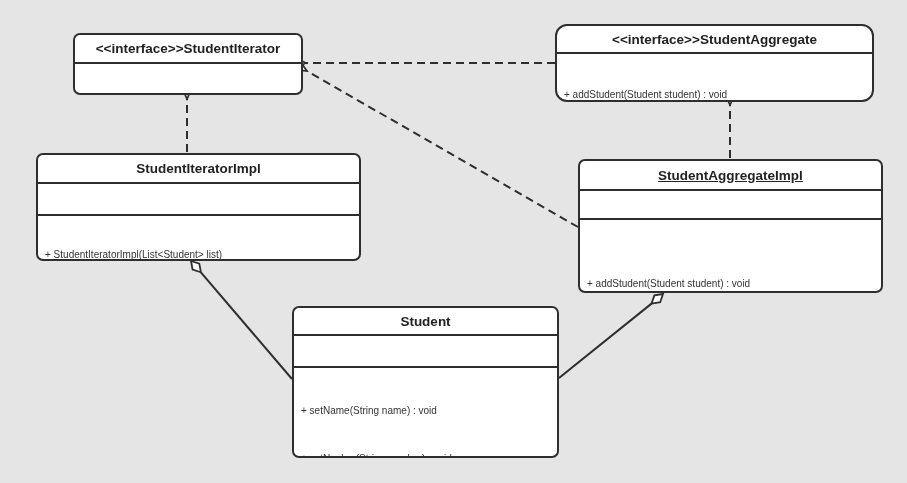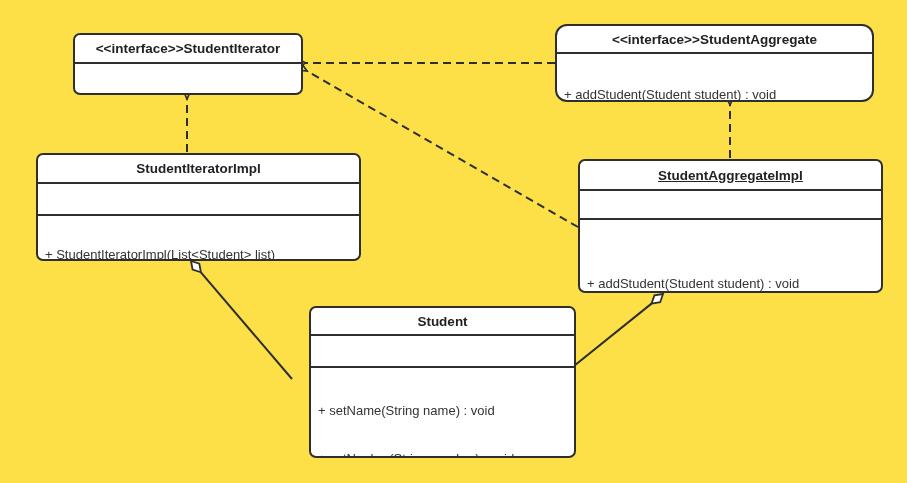"<<interface>>StudentIterator" #canvas { background: #fde047 -> #e5e5e5 }
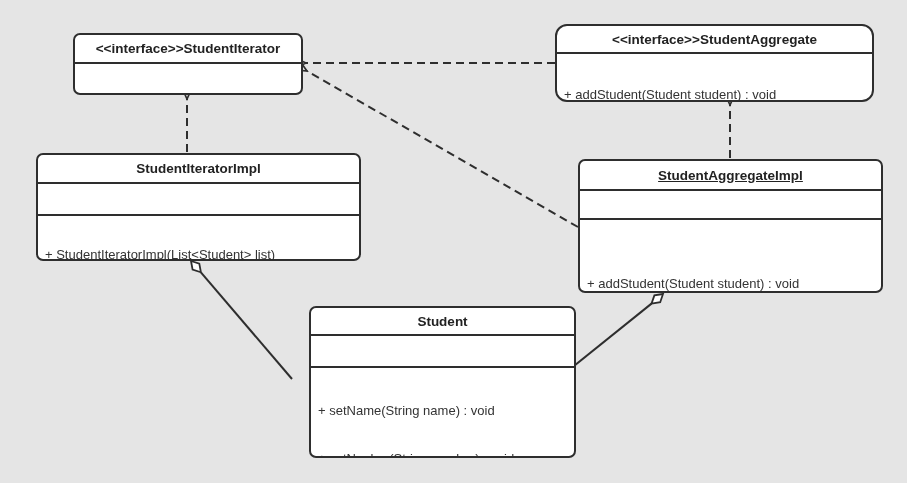"+ addStudent(Student student) : void" .comp { font-size: 13px -> 10px }
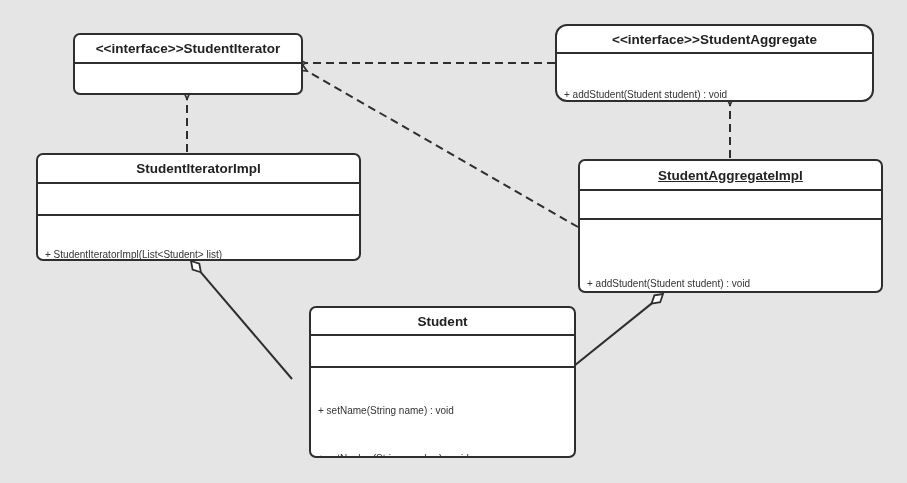"Student" #c-student { left: 309px -> 292px }
